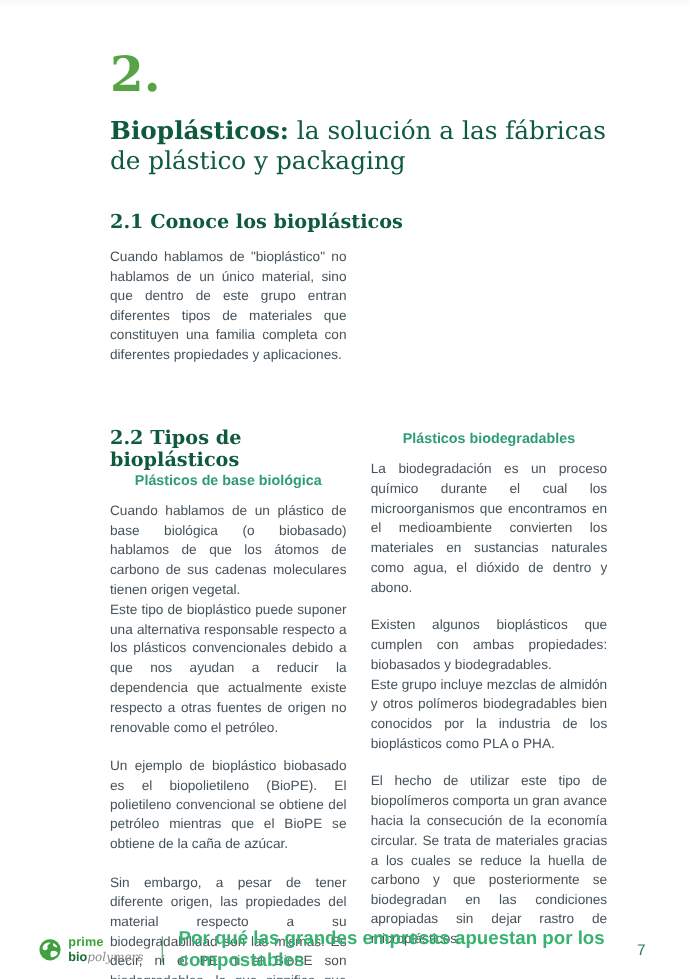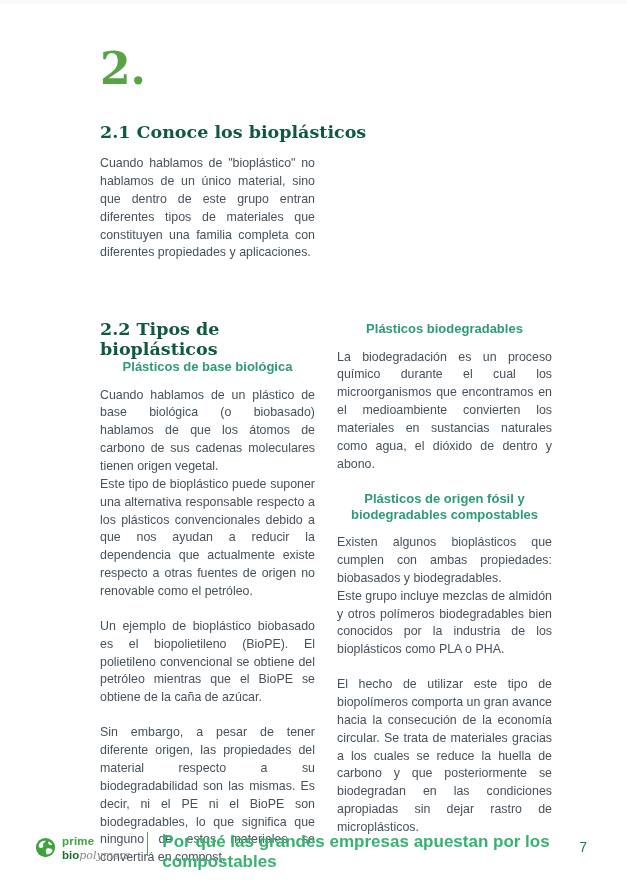"Bioplásticos: la solución a las" h1.title { html: none -> <h1><span>Bioplásticos:</span><span> la solución a las fábricas de plástico y packaging</span></h1> }
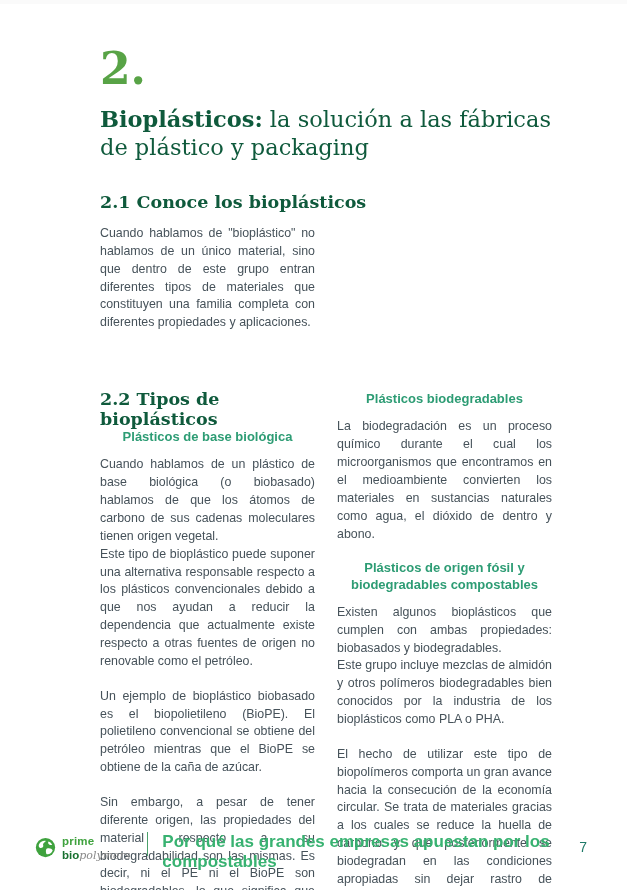"Plásticos de origen fósil y" h3.sub-heading { html: <h3>Plásticos de origen fósil y biodegradables compostables</h3> -> none }
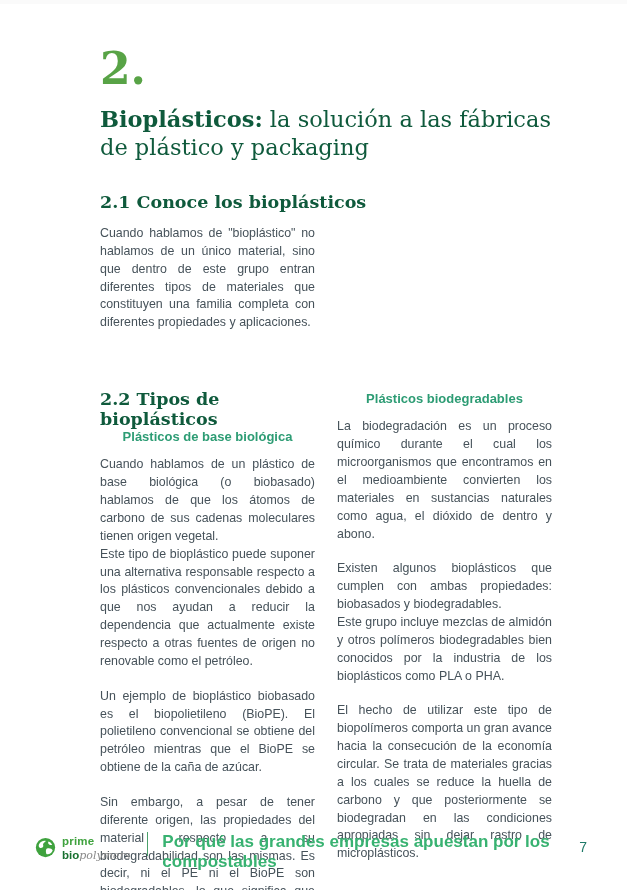"prime" .footer { align-items: none -> center; bottom: 28px -> 12px }
